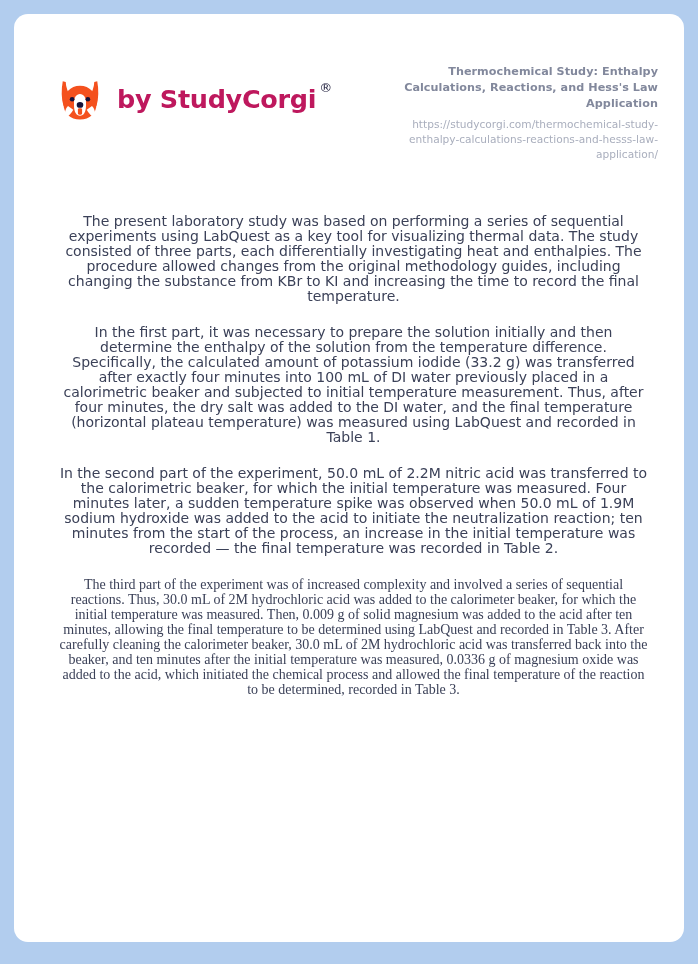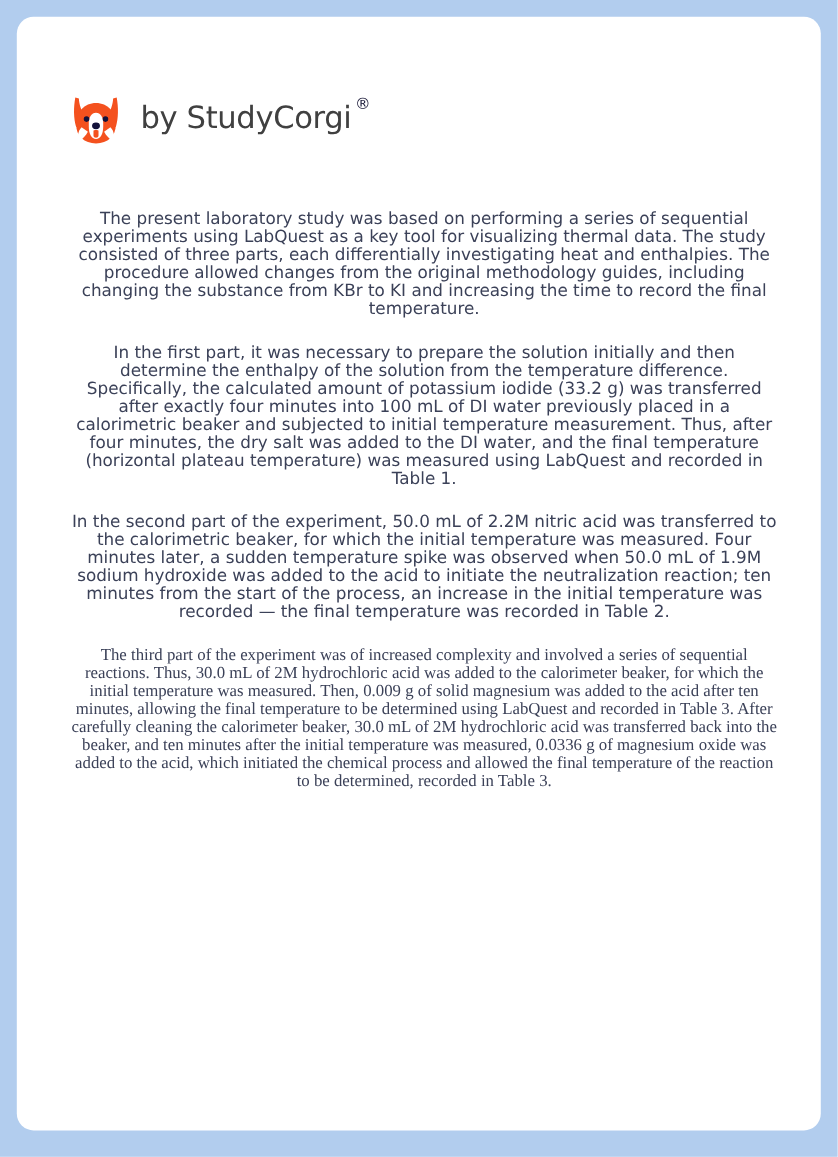"Thermochemical Study: Enthalpy" div.header-meta { html: none -> <div> <div>Thermochemical Study: Enthalpy Calculations, Reactions, and Hess's Law Application</div> <div>https://studycorgi.com/thermochemical-study-enthalpy-calculations-reactions-and-hesss-law-application/</div> </div> }
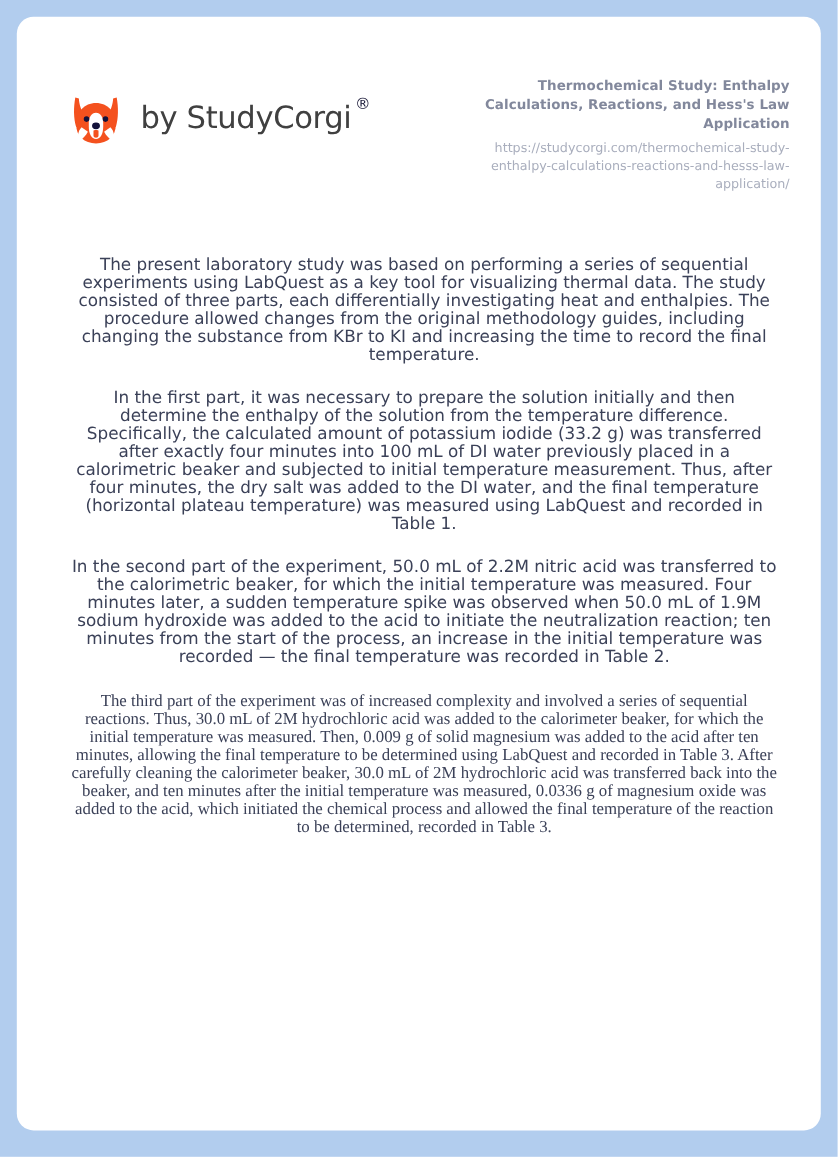"by StudyCorgi" .brand-wordmark-text { color: #404040 -> #be185d; font-weight: normal -> bold }
